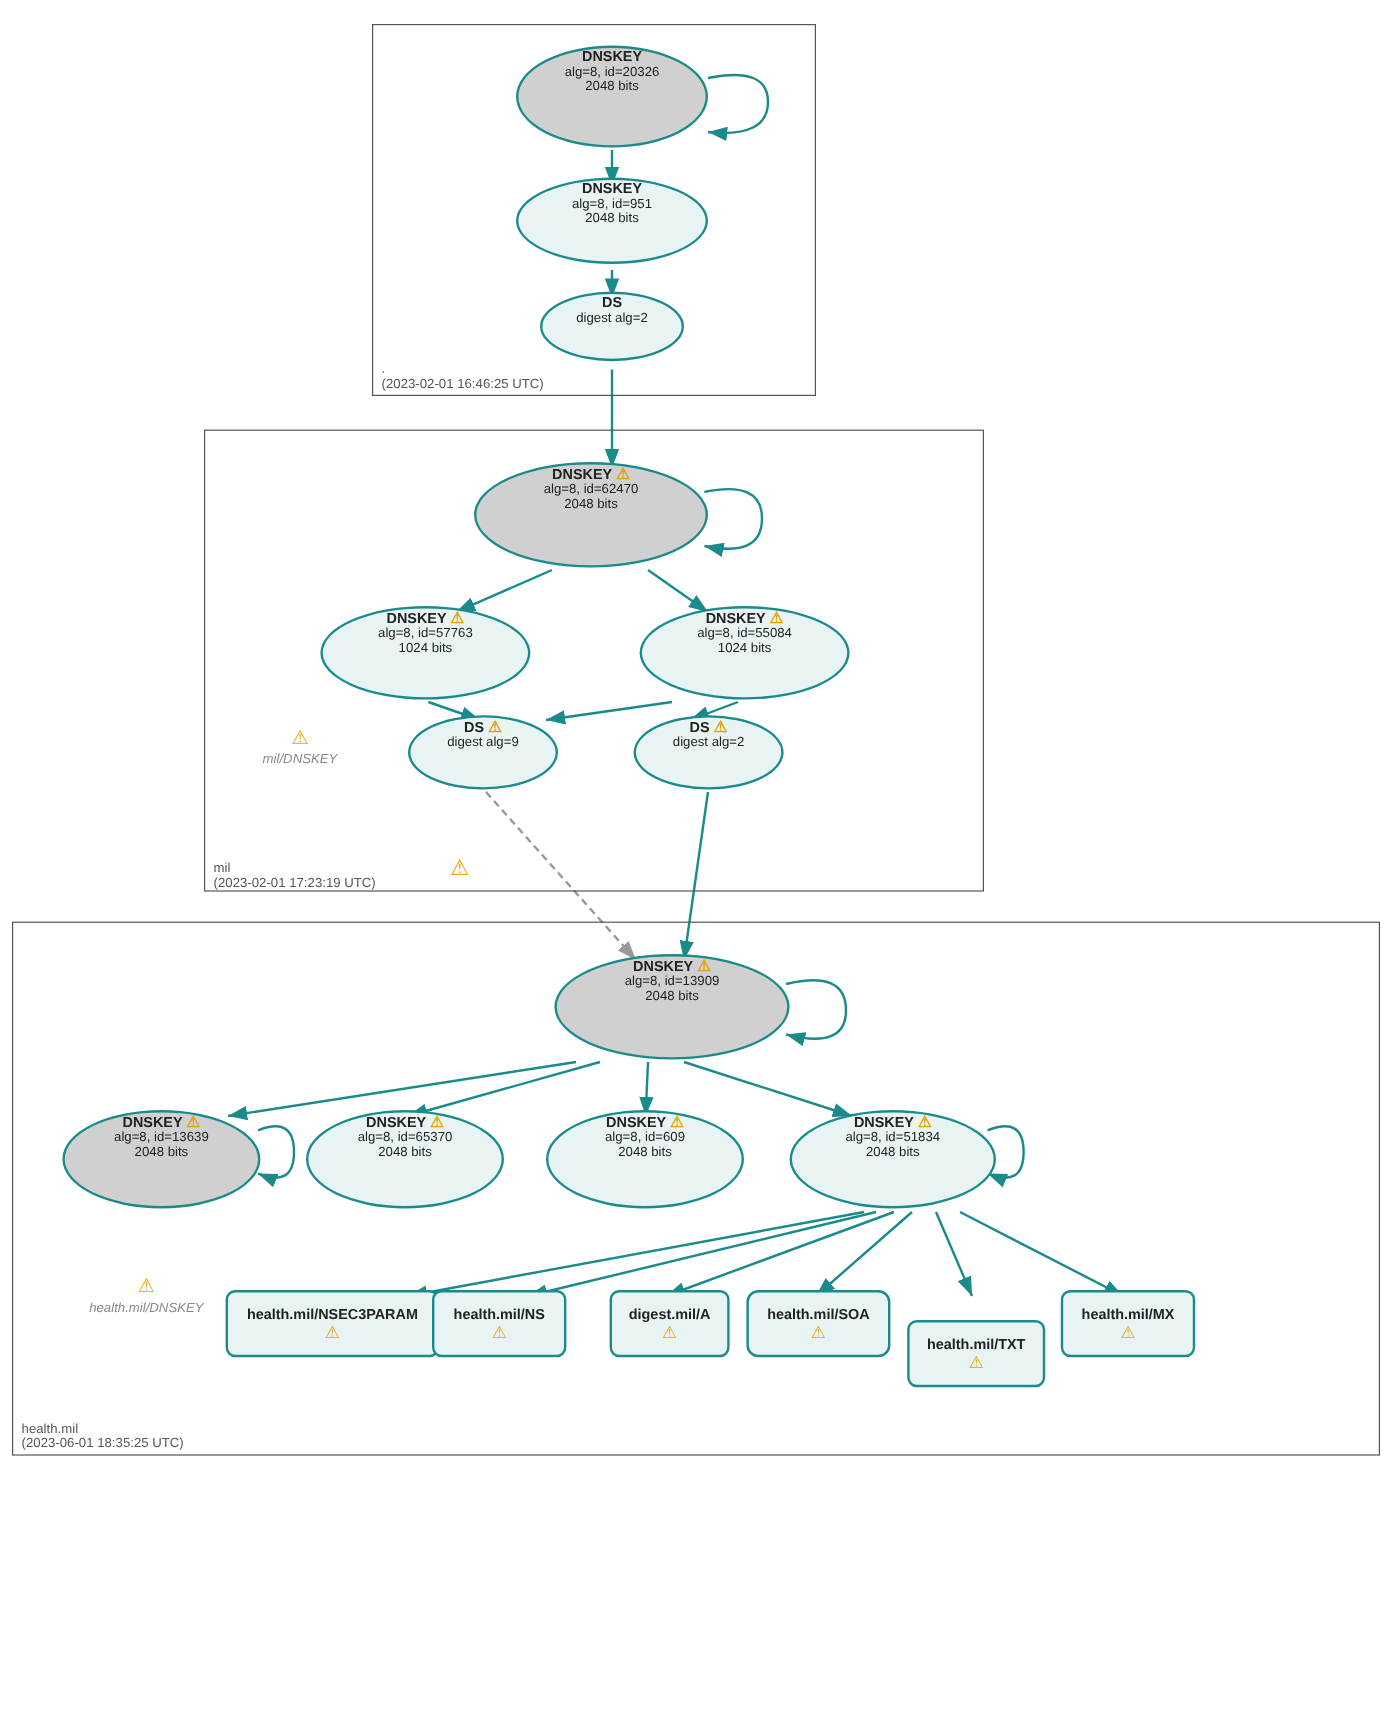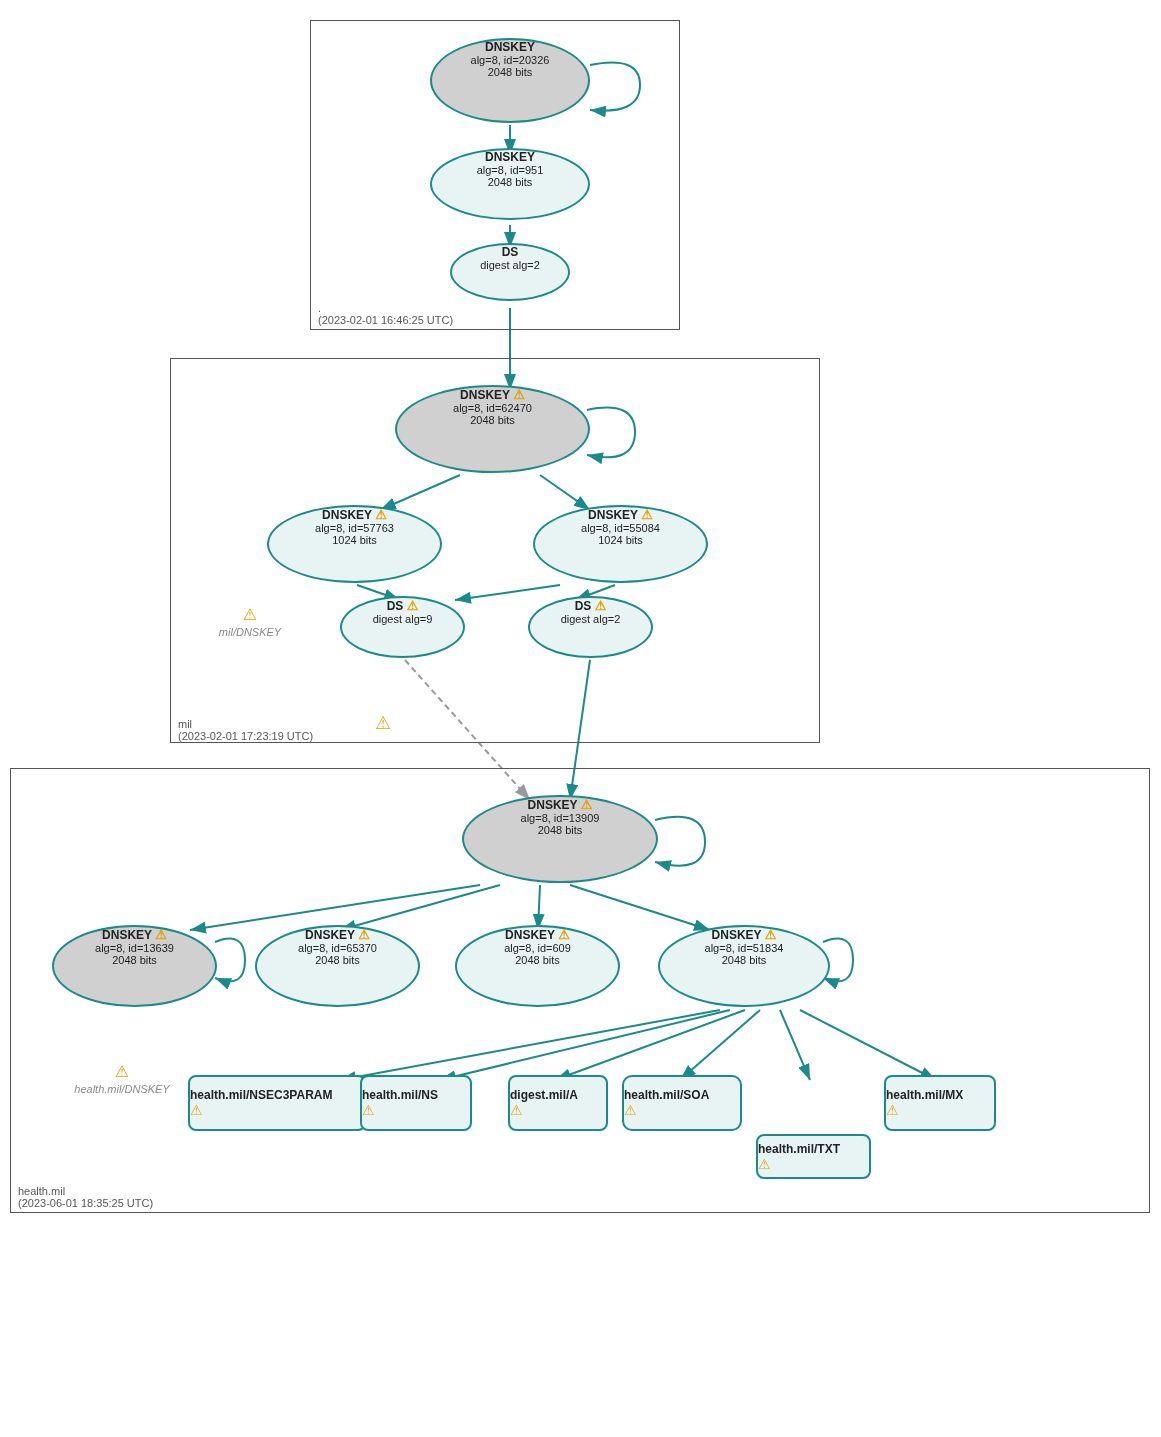"health.mil/NSEC3PARAM" .node-rect { align-items: flex-start -> center }
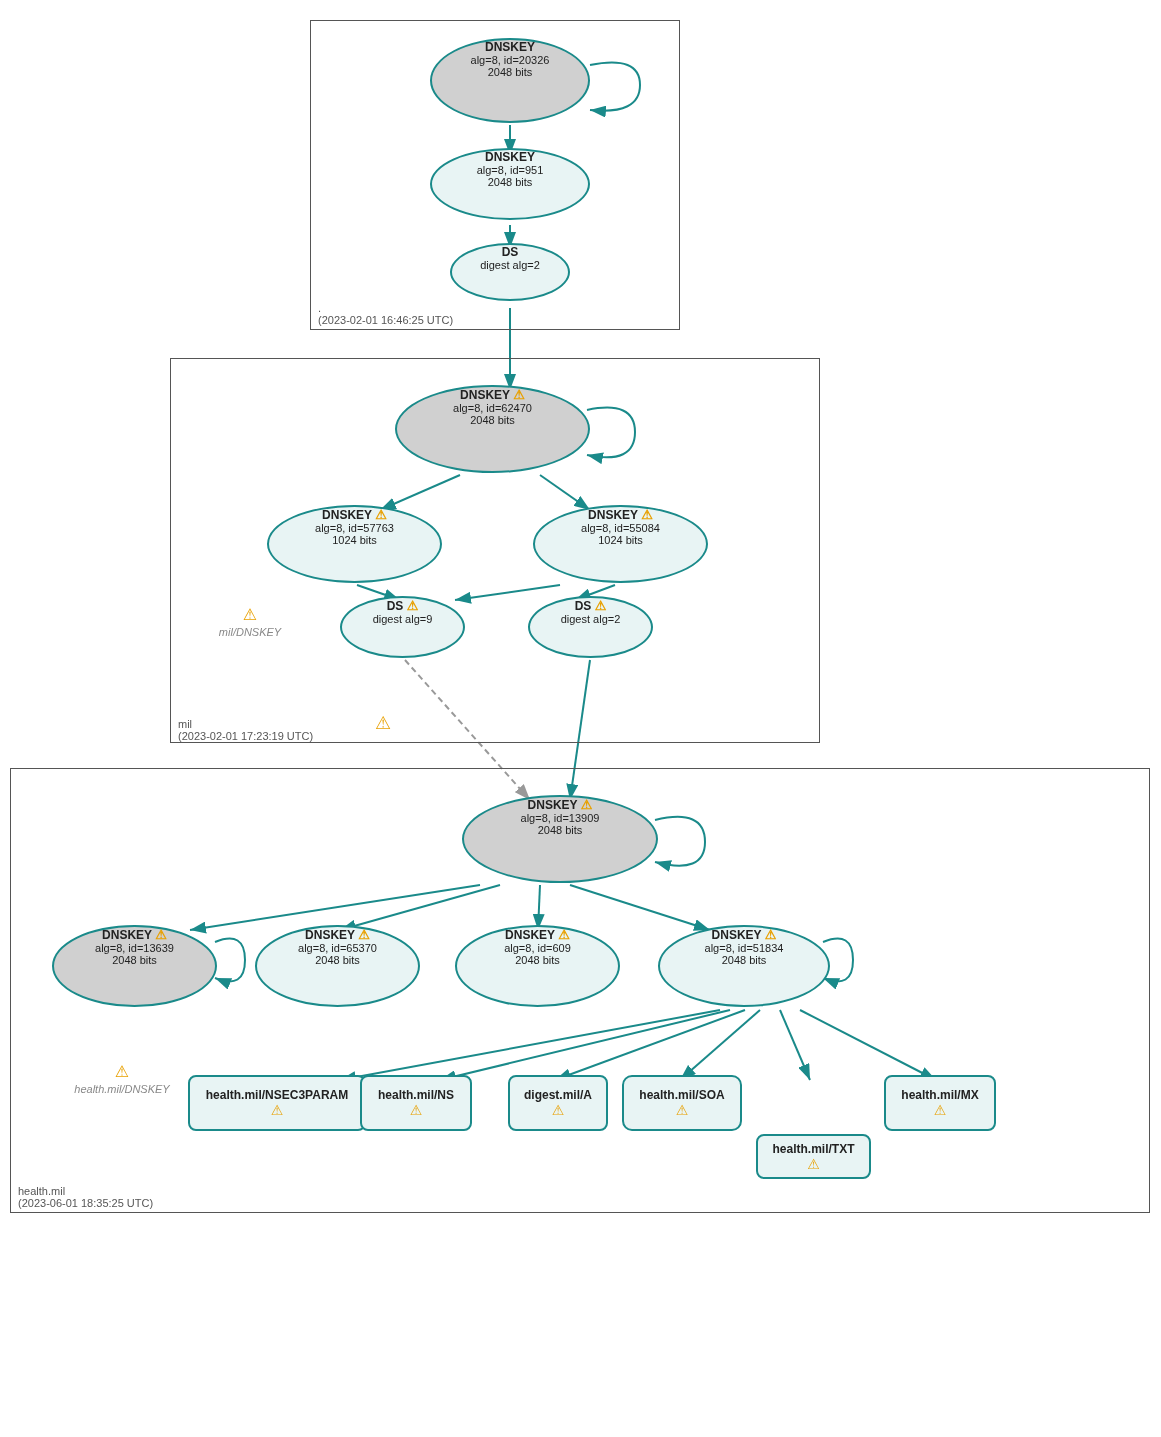"health.mil/TXT" div.node-rect { height: 45px -> 56px; top: 1134px -> 1100px }
